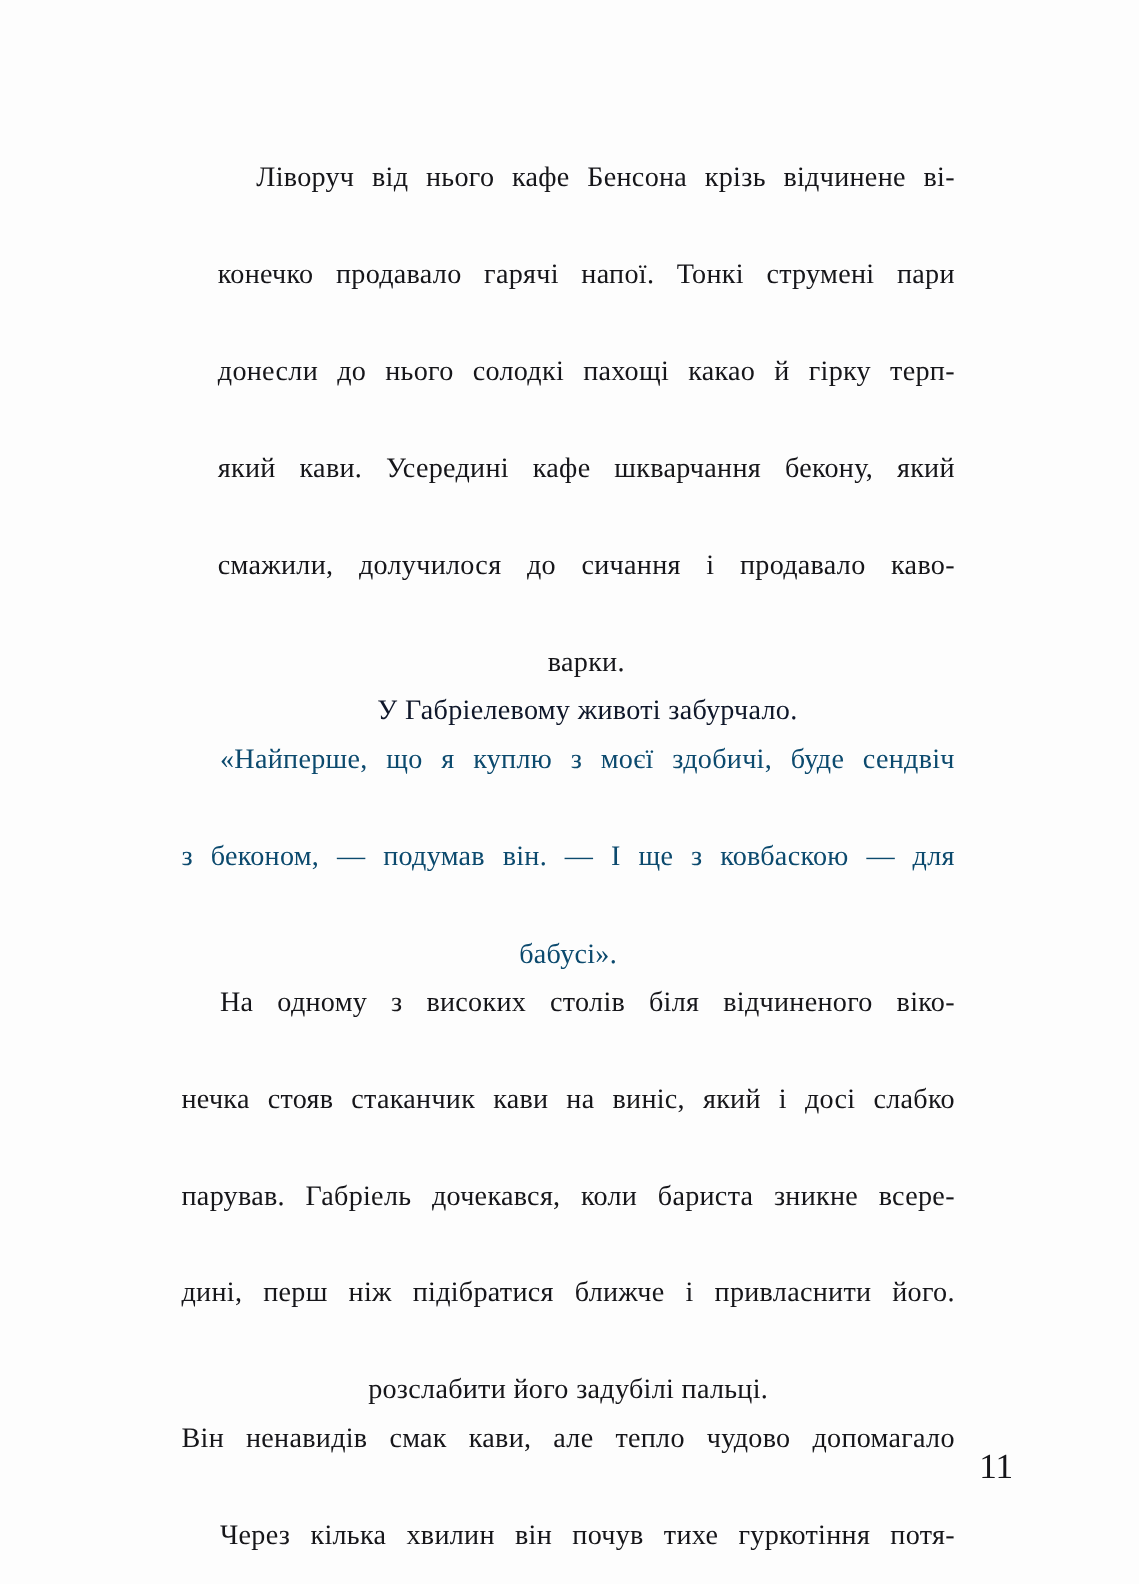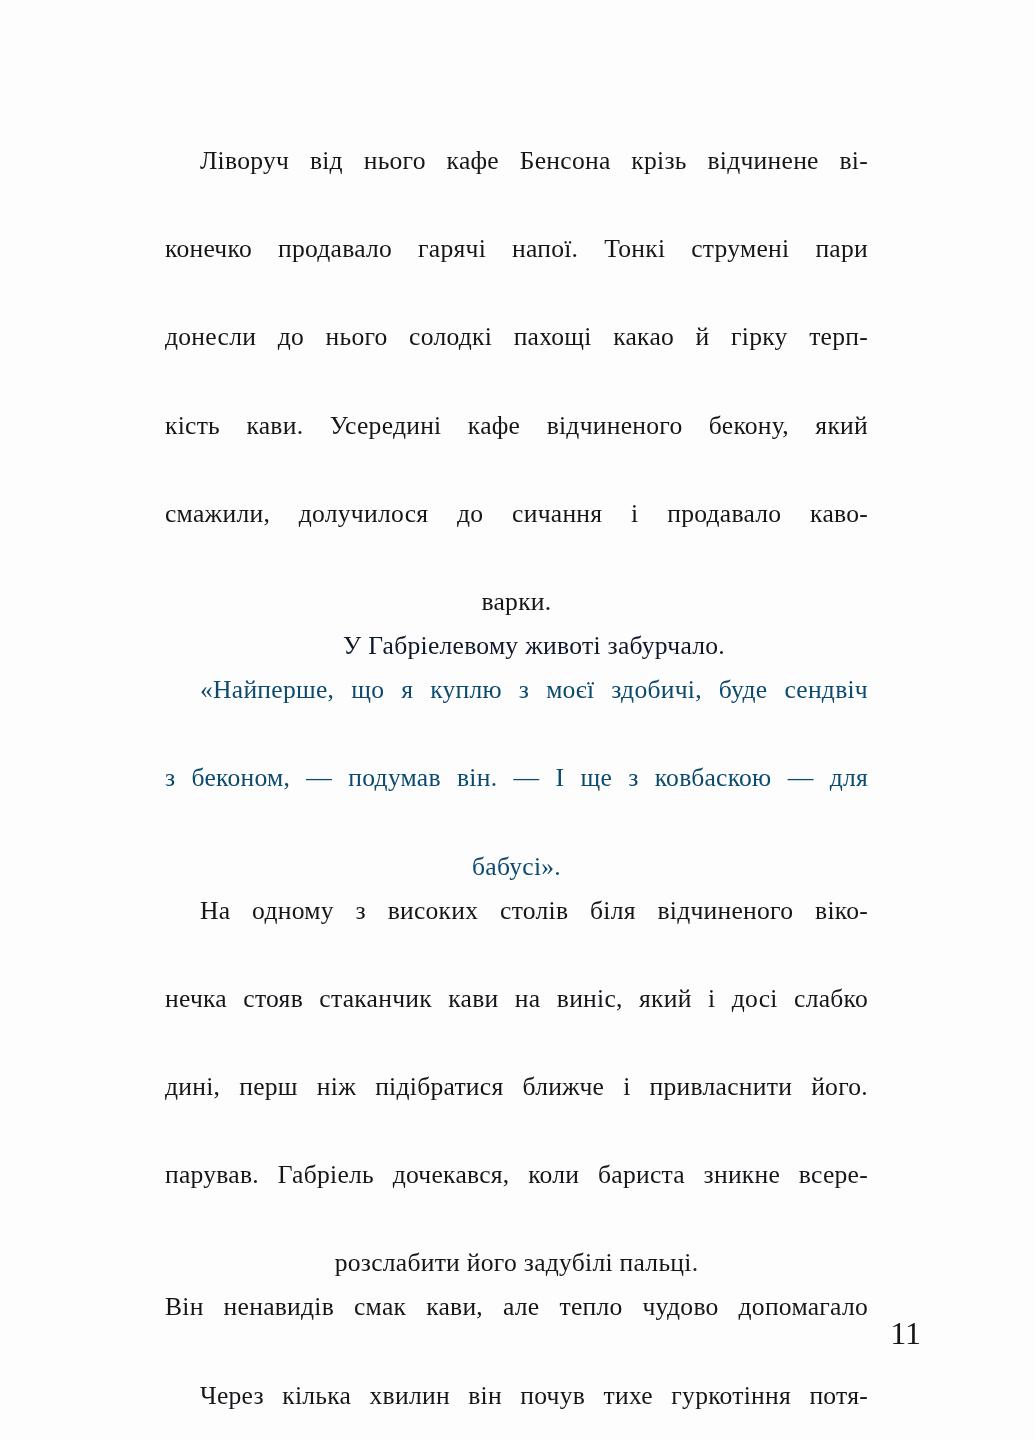"Ліворуч від нього кафе Бенсона" p.para { margin-left: none -> 33px }
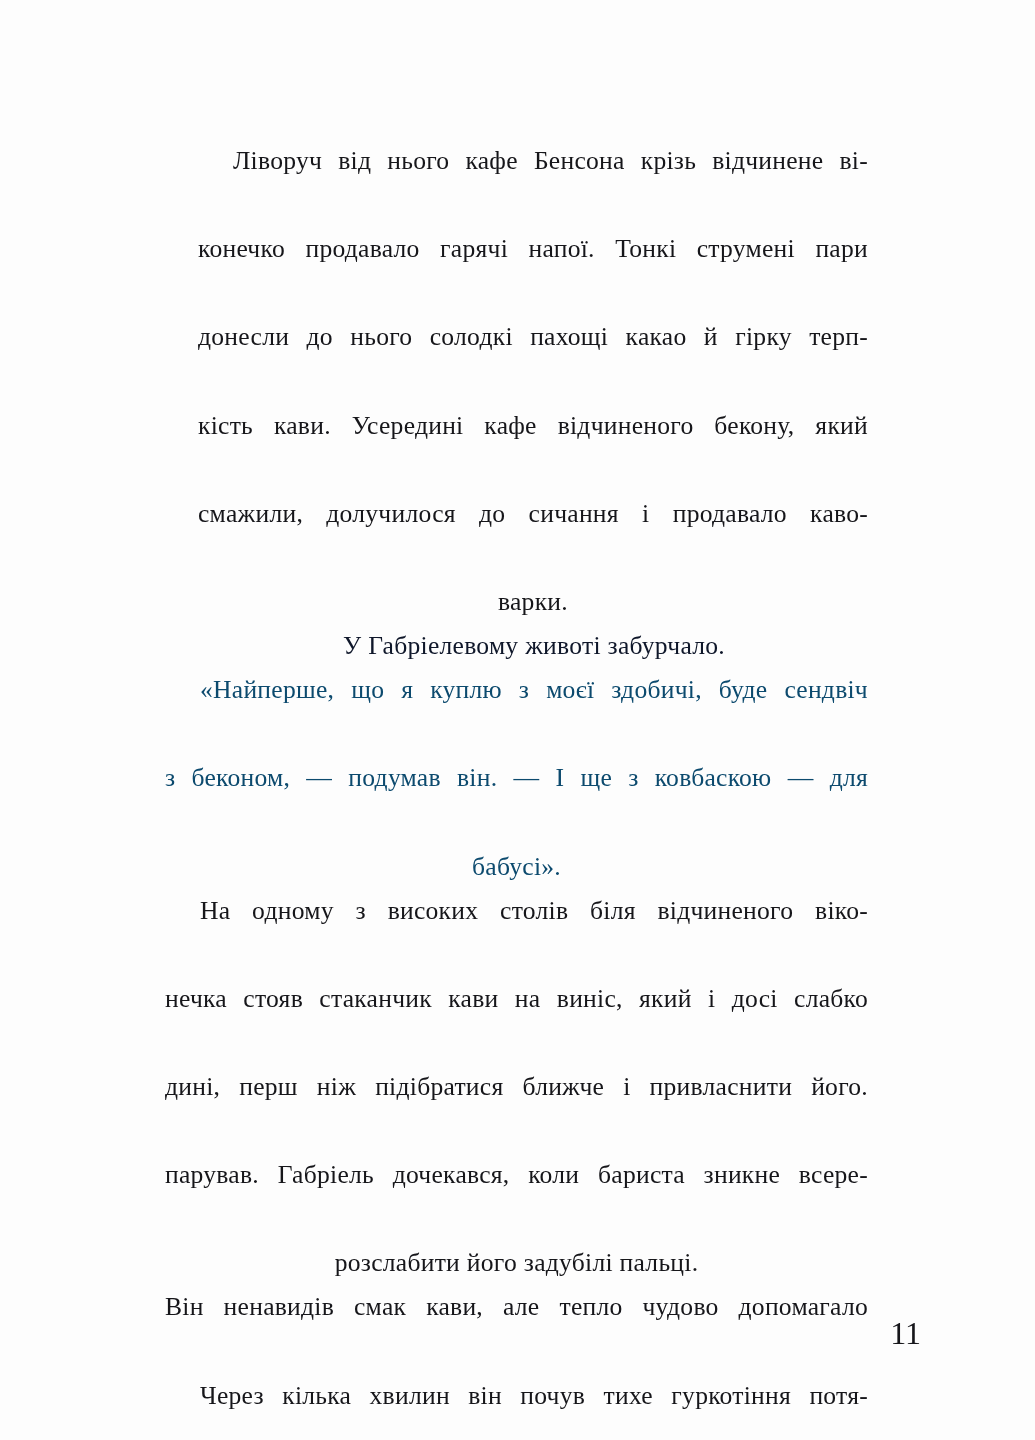"кість кави. Усередині кафе відчиненого" span.ln { text: кість кави. Усередині кафе відчиненого -> який кави. Усередині кафе шкварчання }
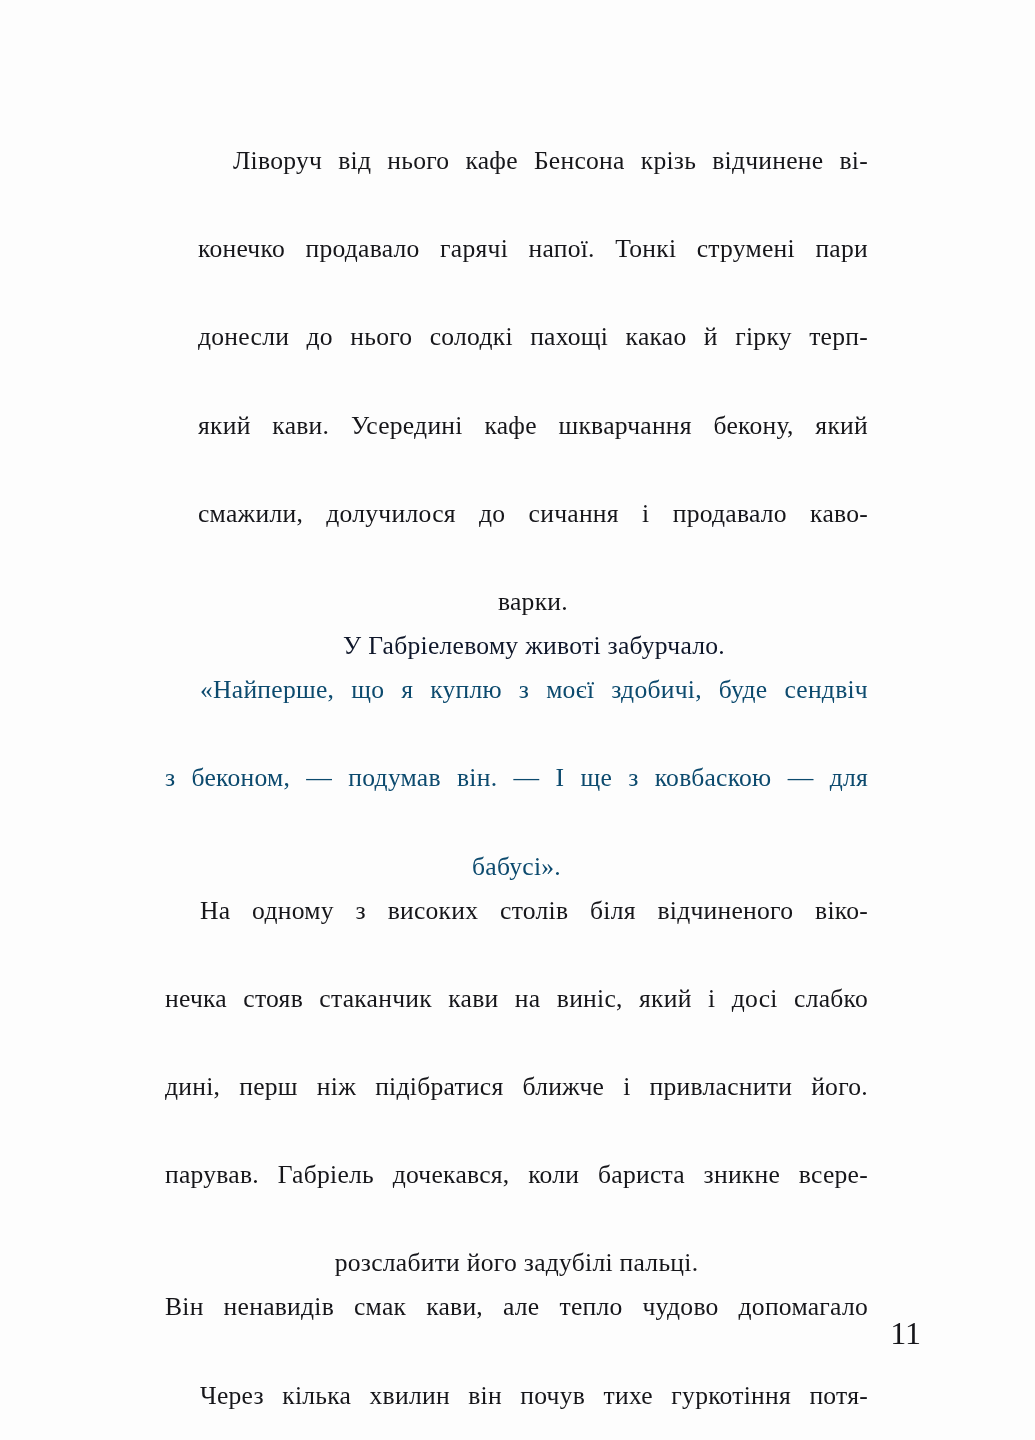"дині, перш ніж підібратися ближче" span.ln { order: before "парував. Габріель дочекався, коли" -> after "парував. Габріель дочекався, коли" }
